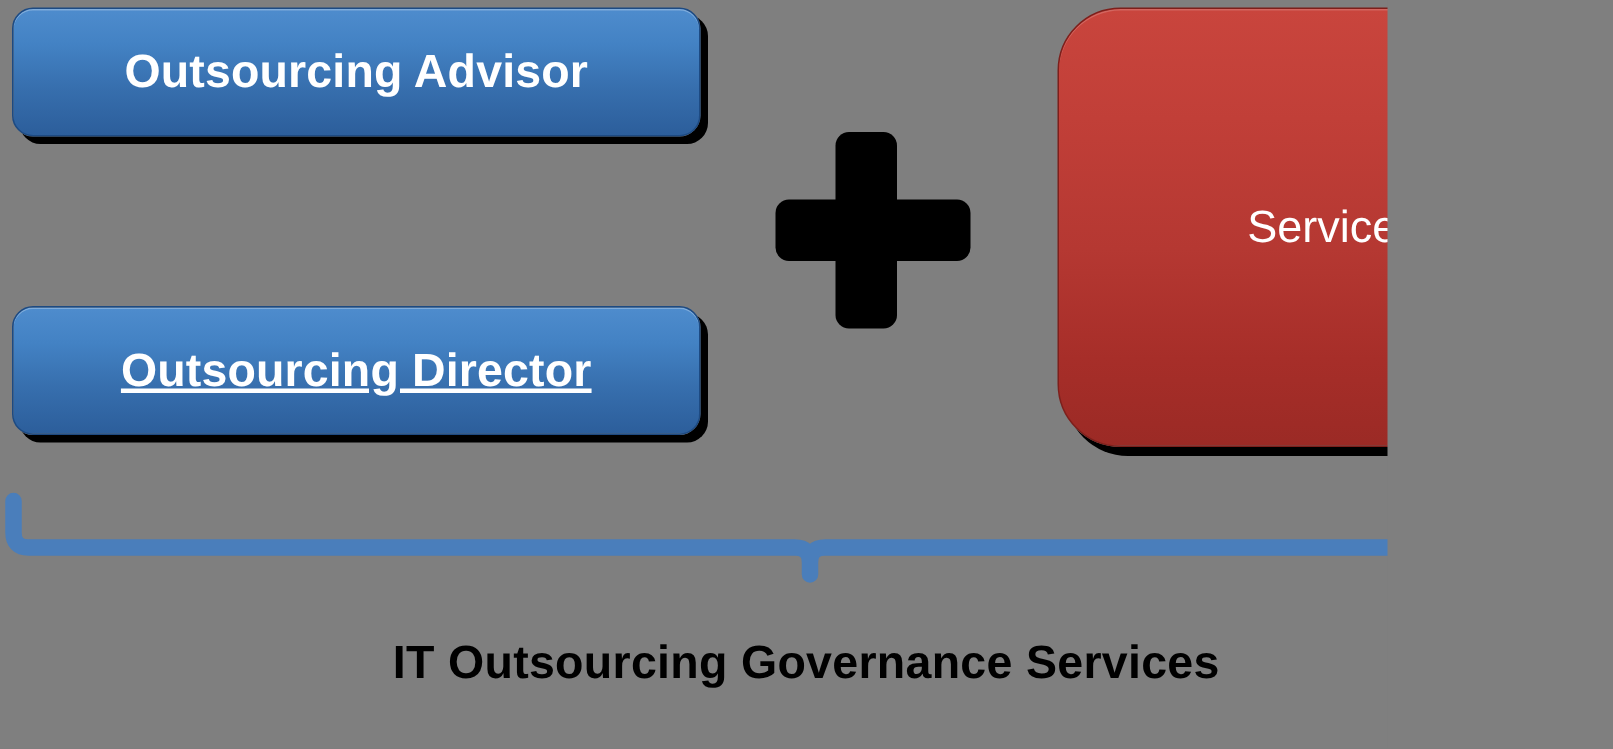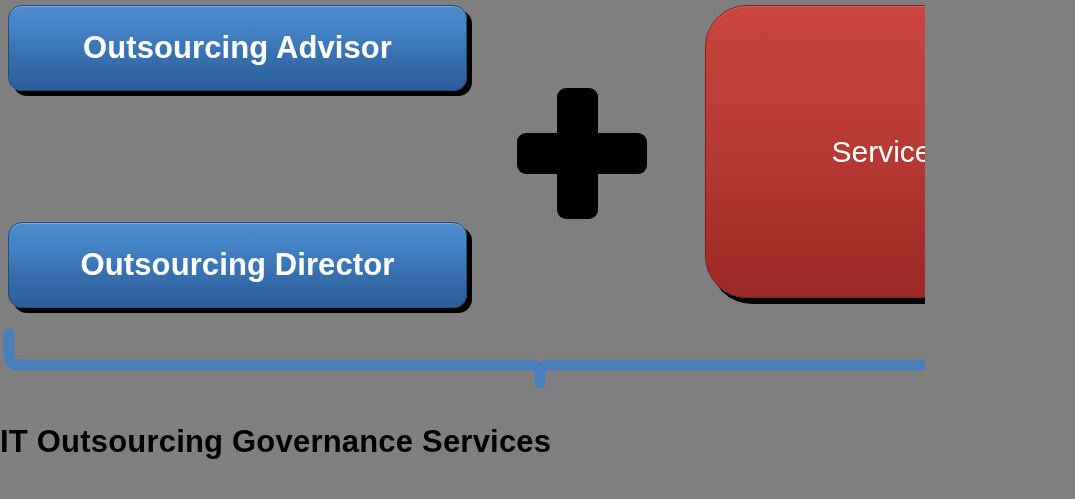"Outsourcing Director" .role-box.b3 { text-decoration: none -> underline; top: 222px -> 204px }
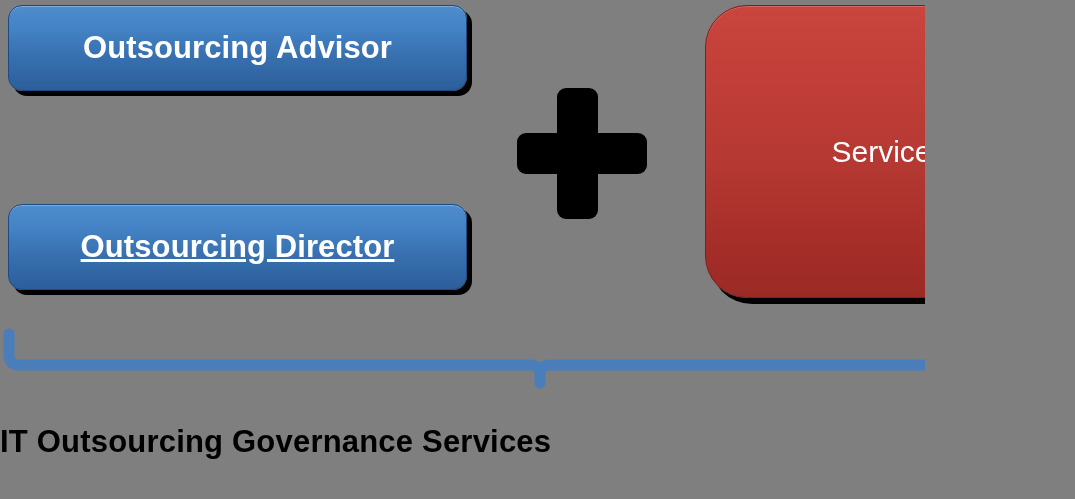"IT Outsourcing Governance Services" .caption { text-align: none -> center }
